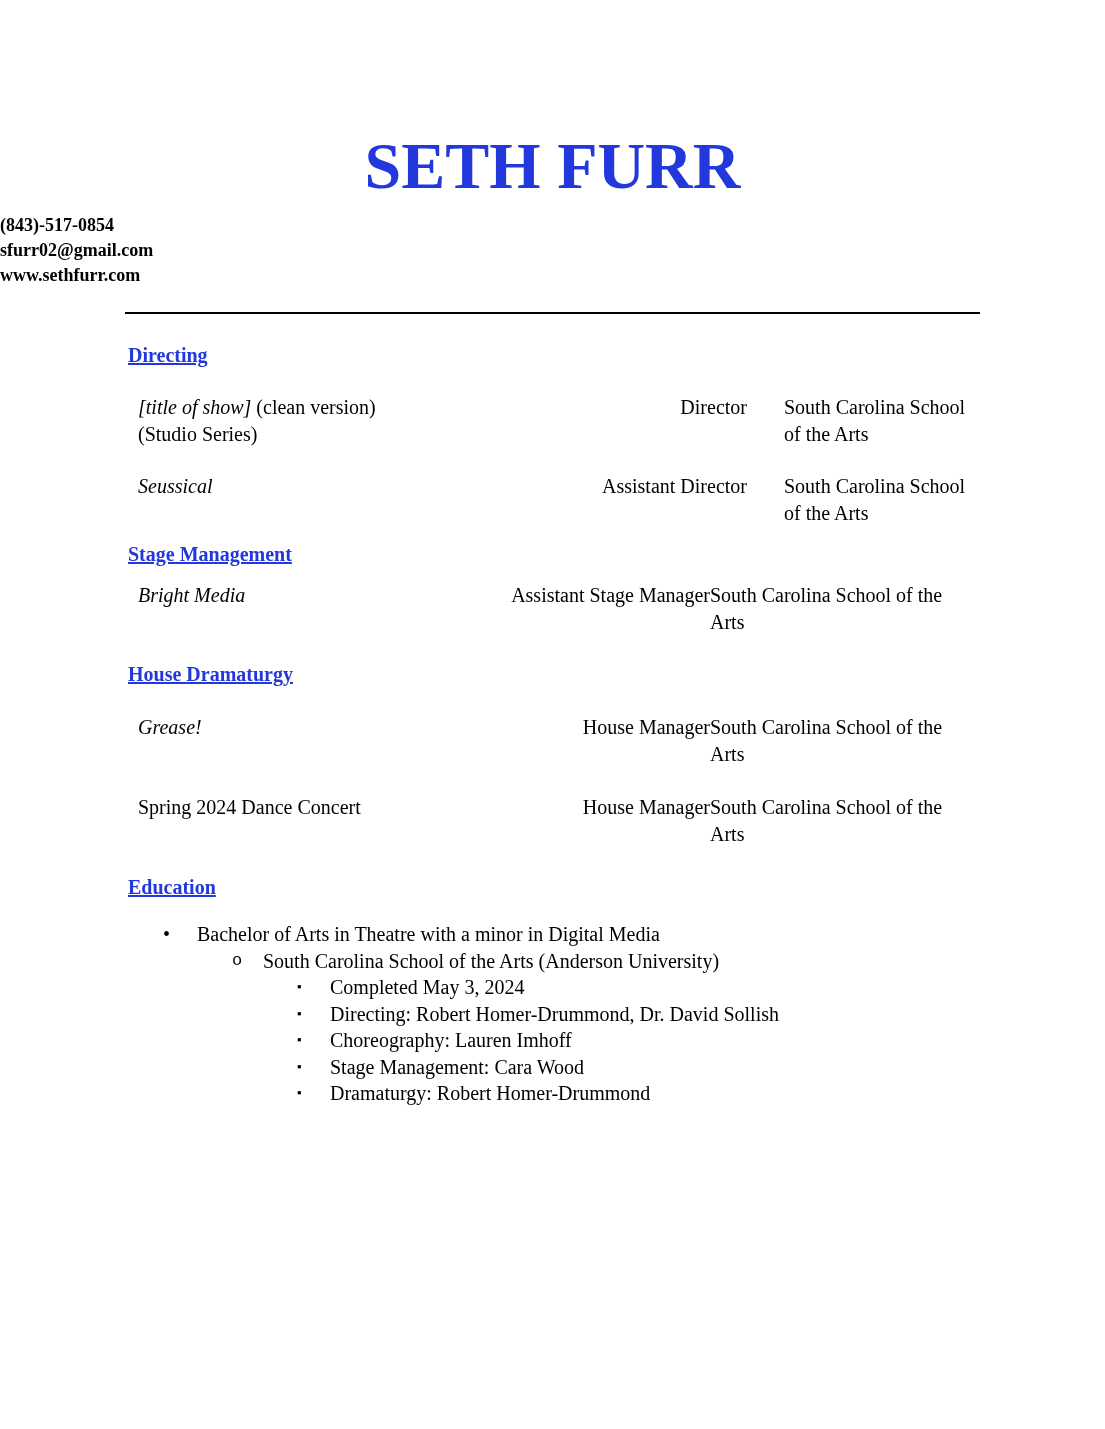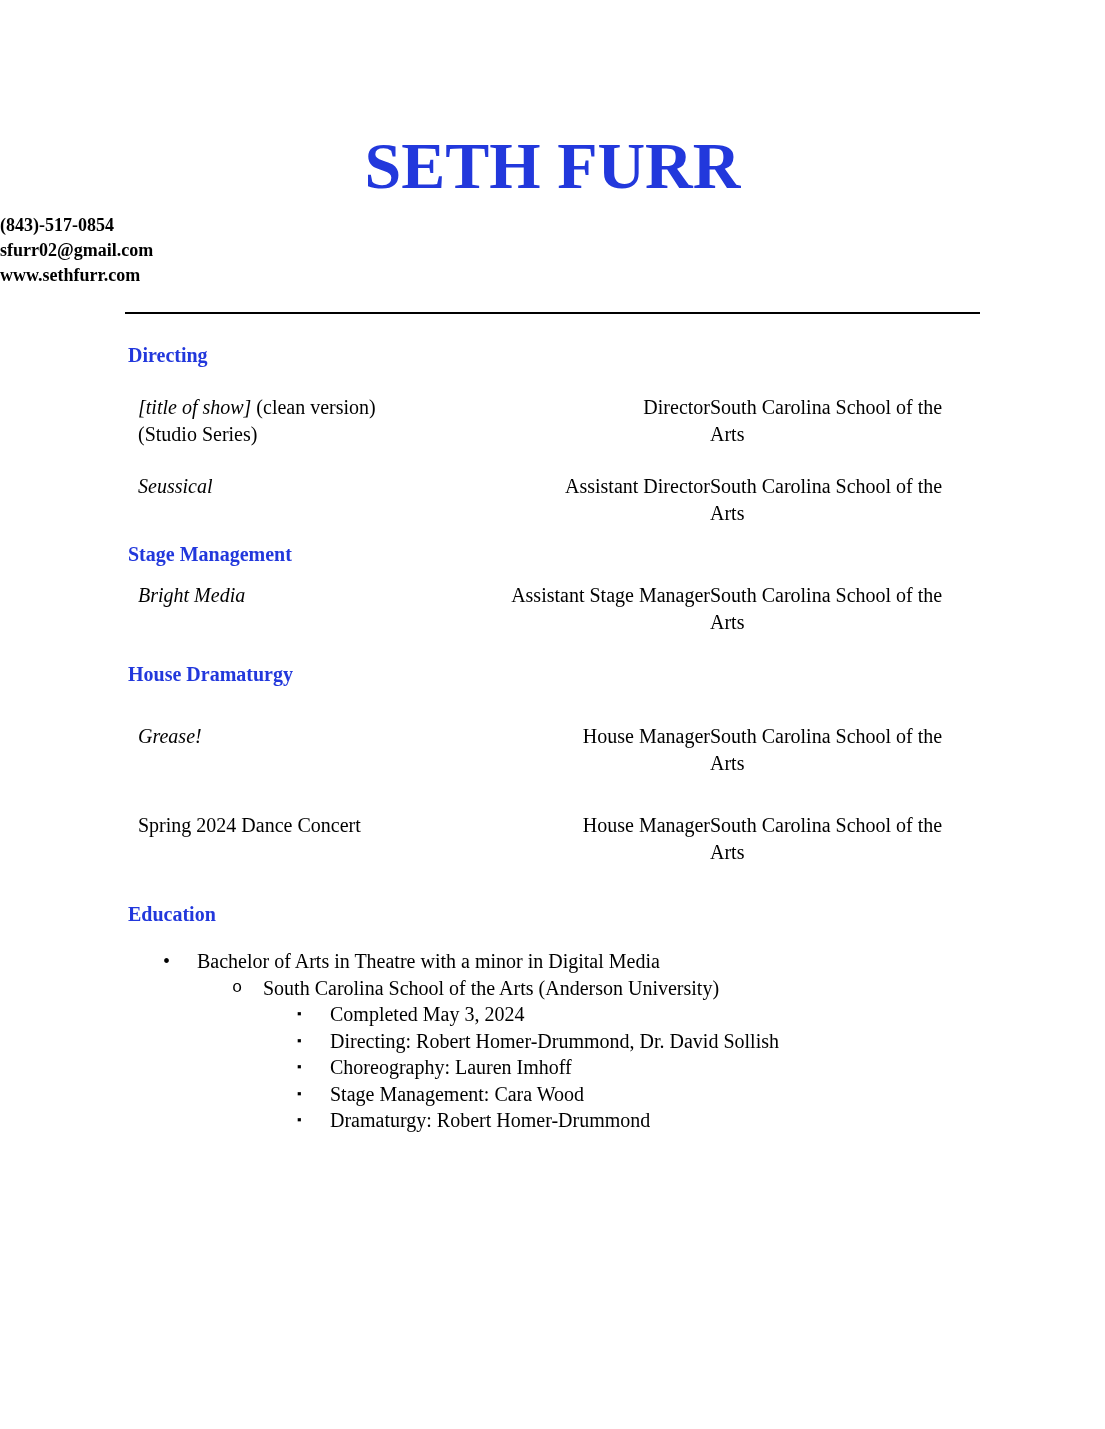"Directing" .sec-heading { text-decoration: none -> underline }
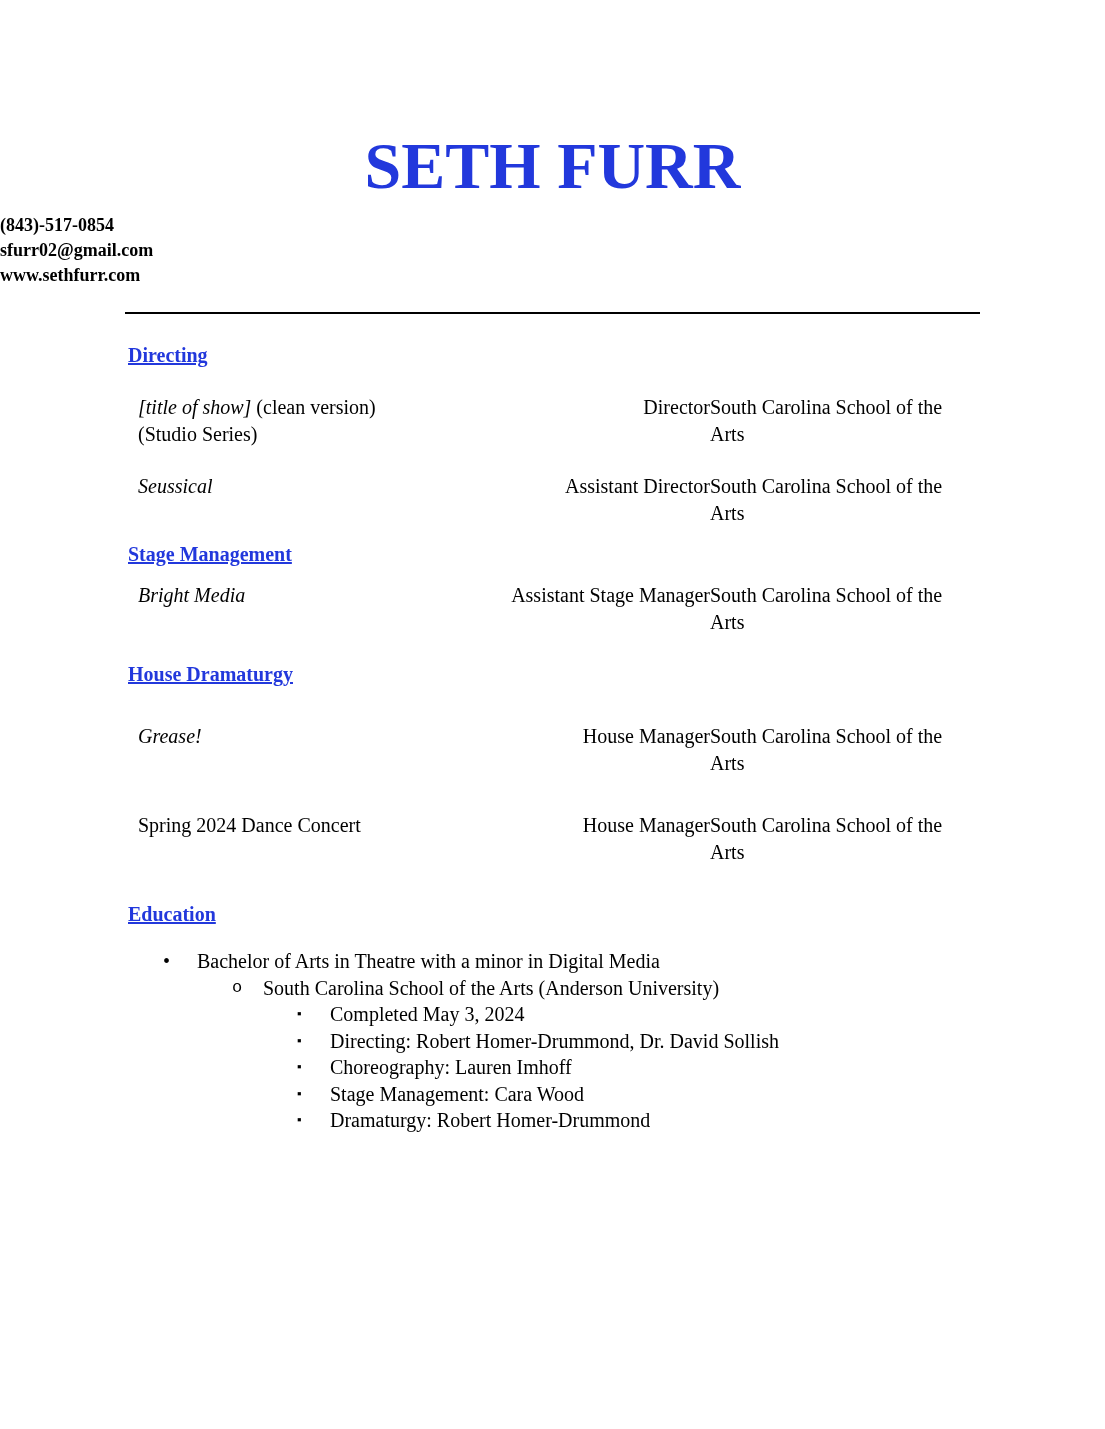"[title of show] (clean version)" .mt25 { gap: none -> 37px }
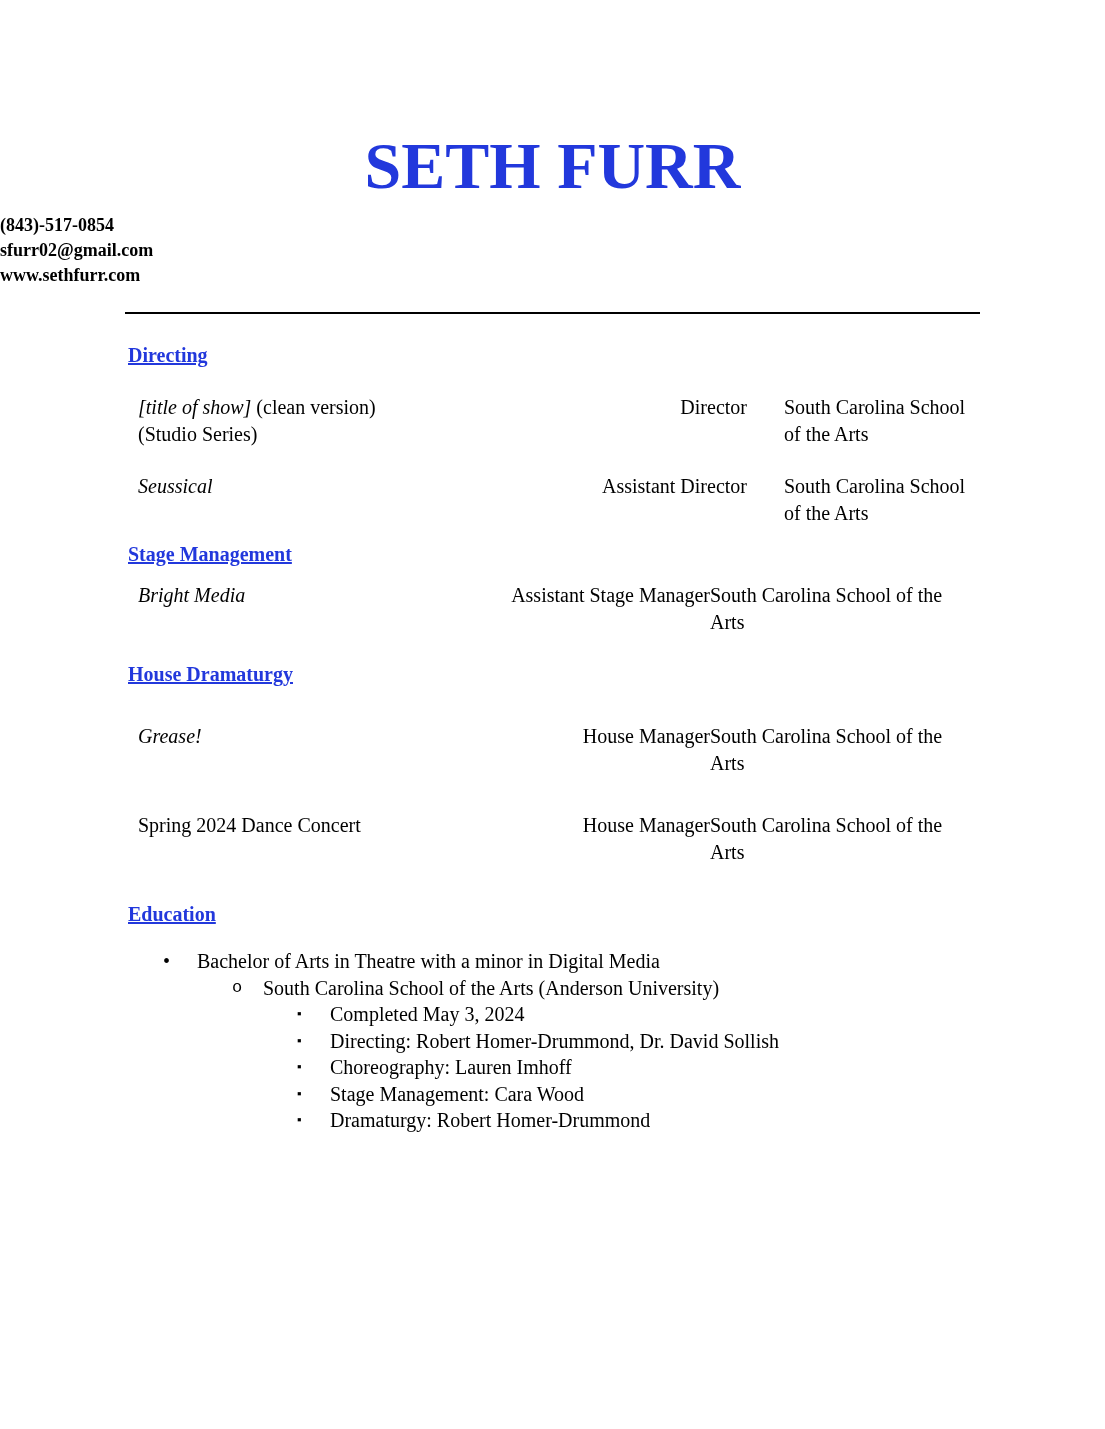"Grease!" .mt19 { margin-top: 35px -> 26px }
